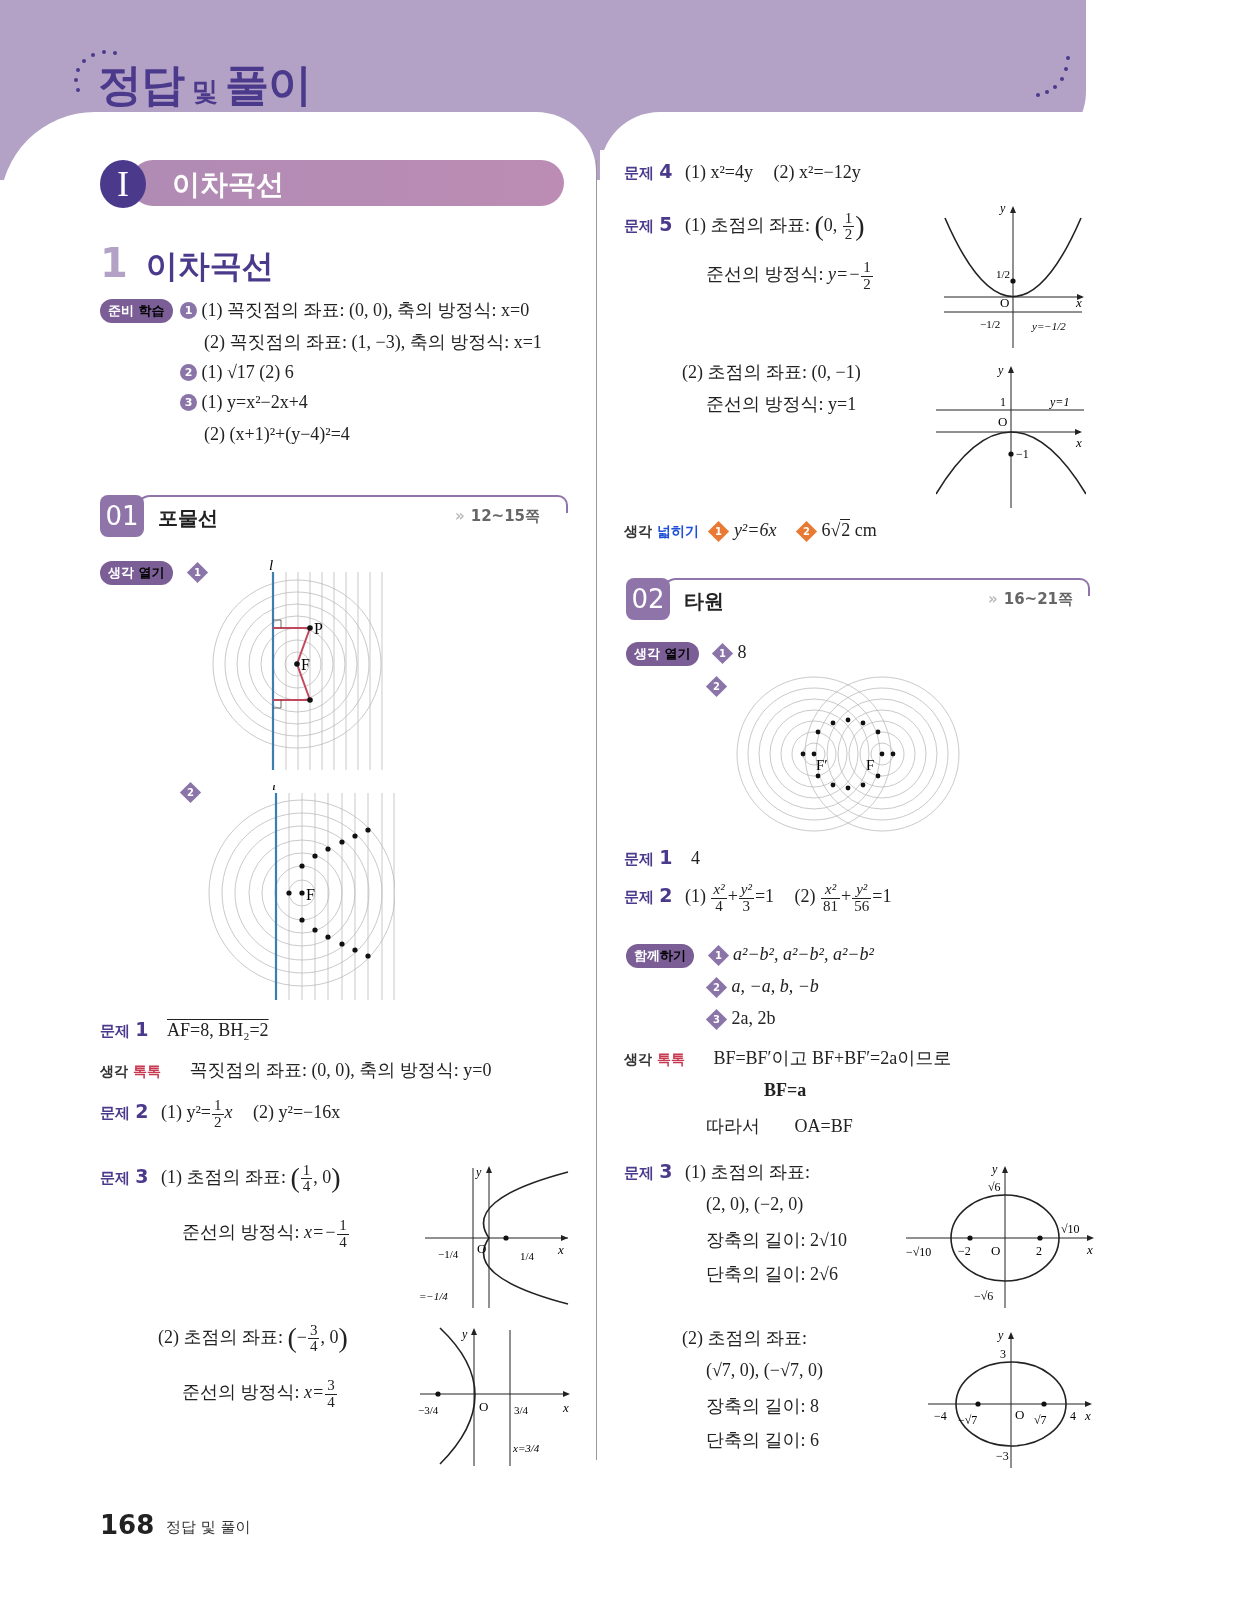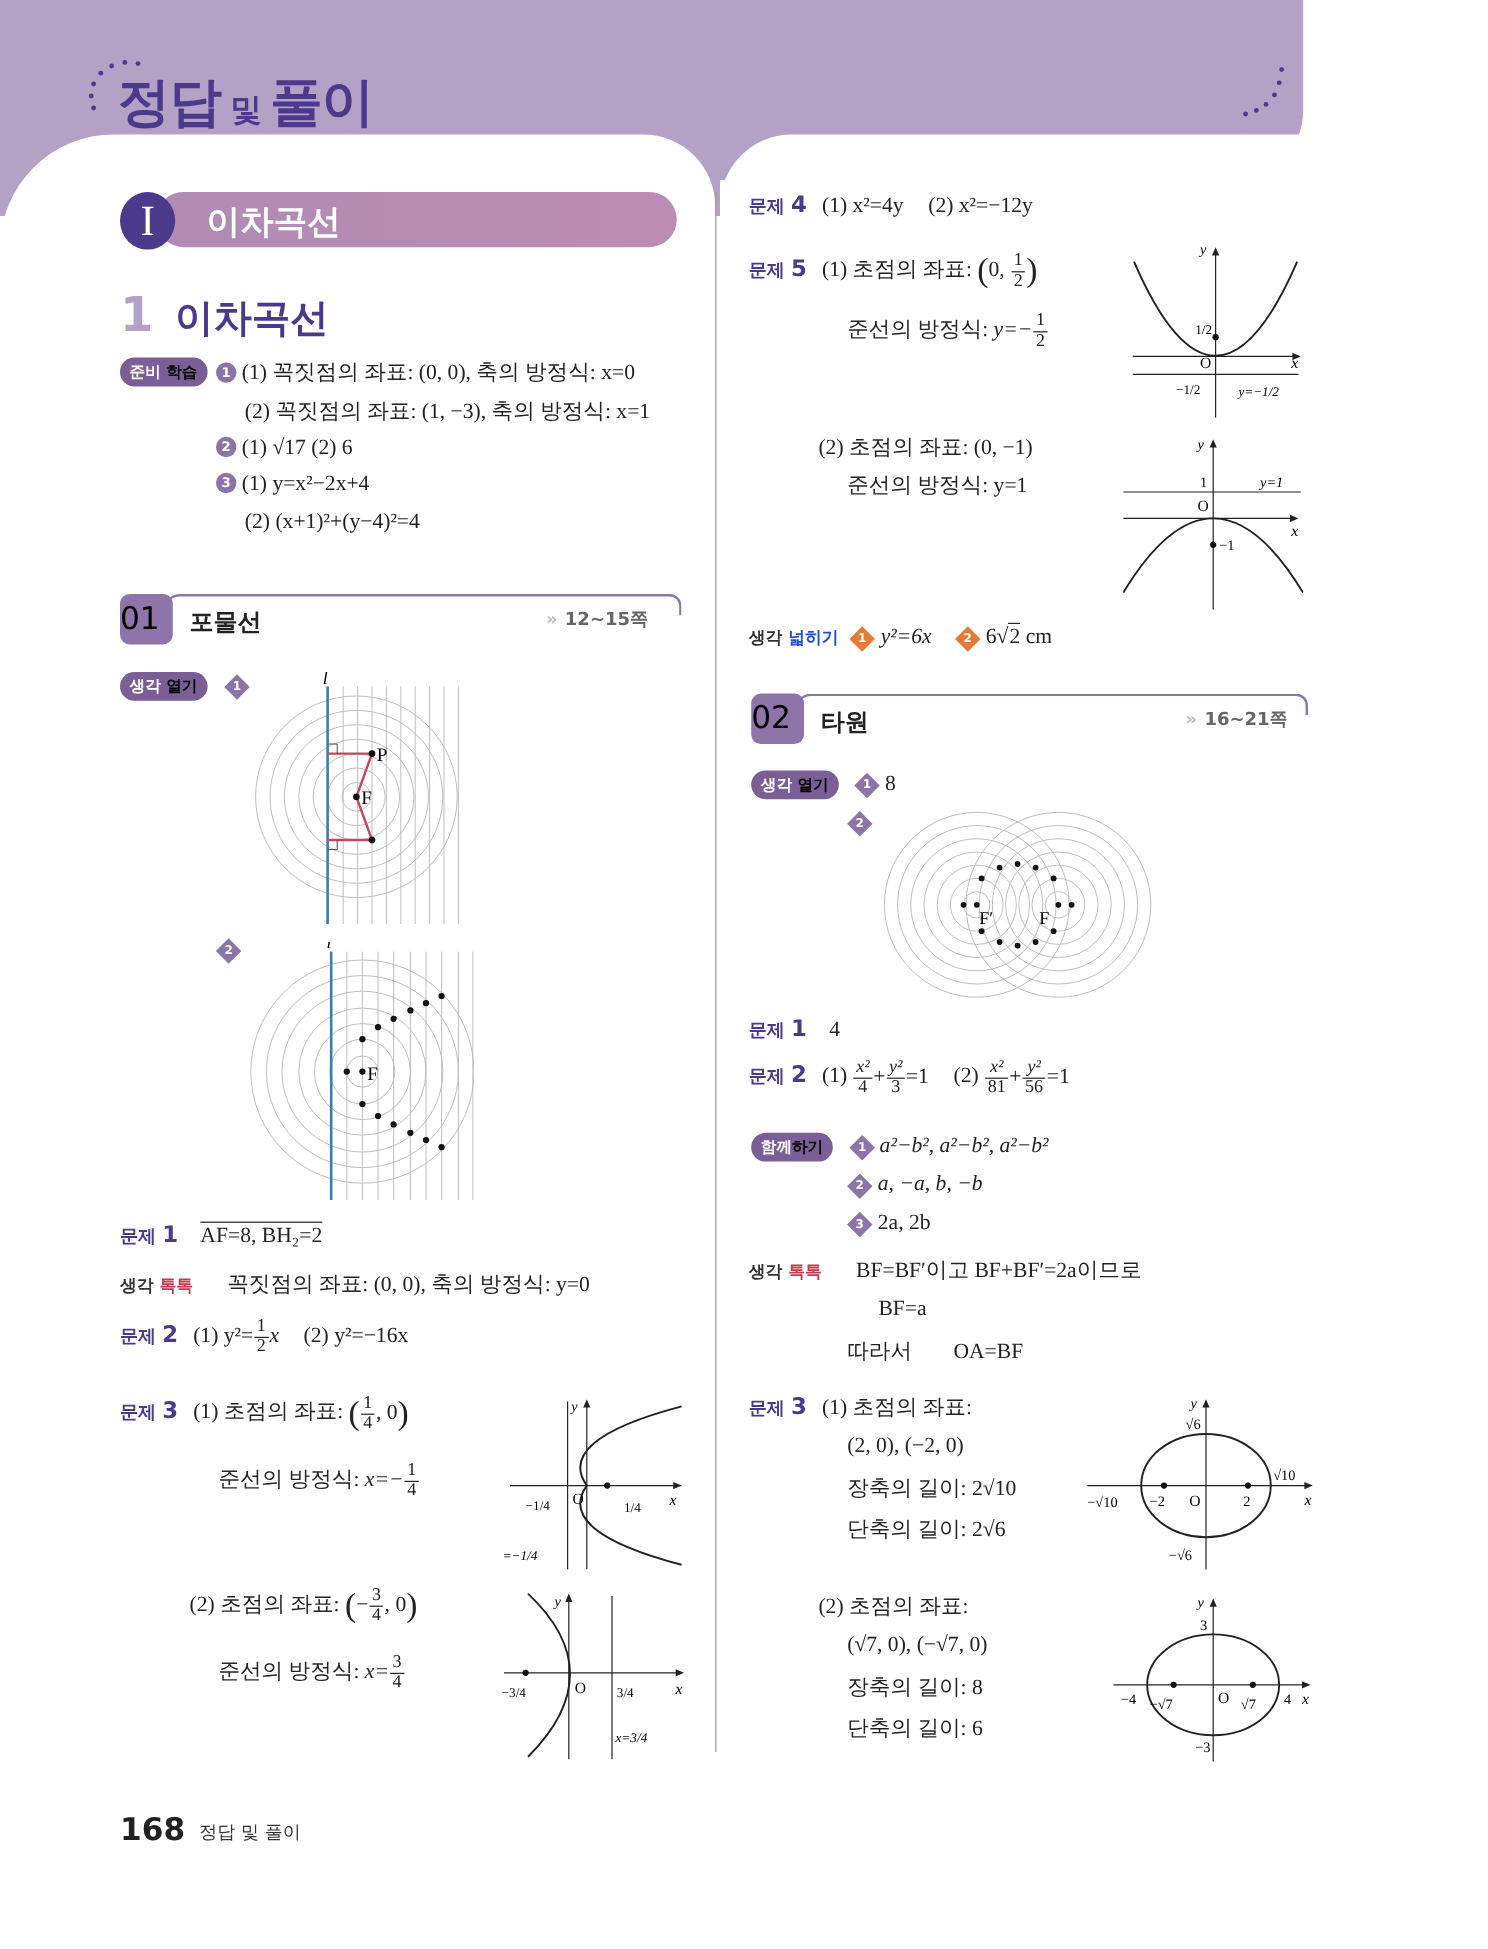"01" .unit-num { color: #000000 -> #ffffff; text-align: none -> center }
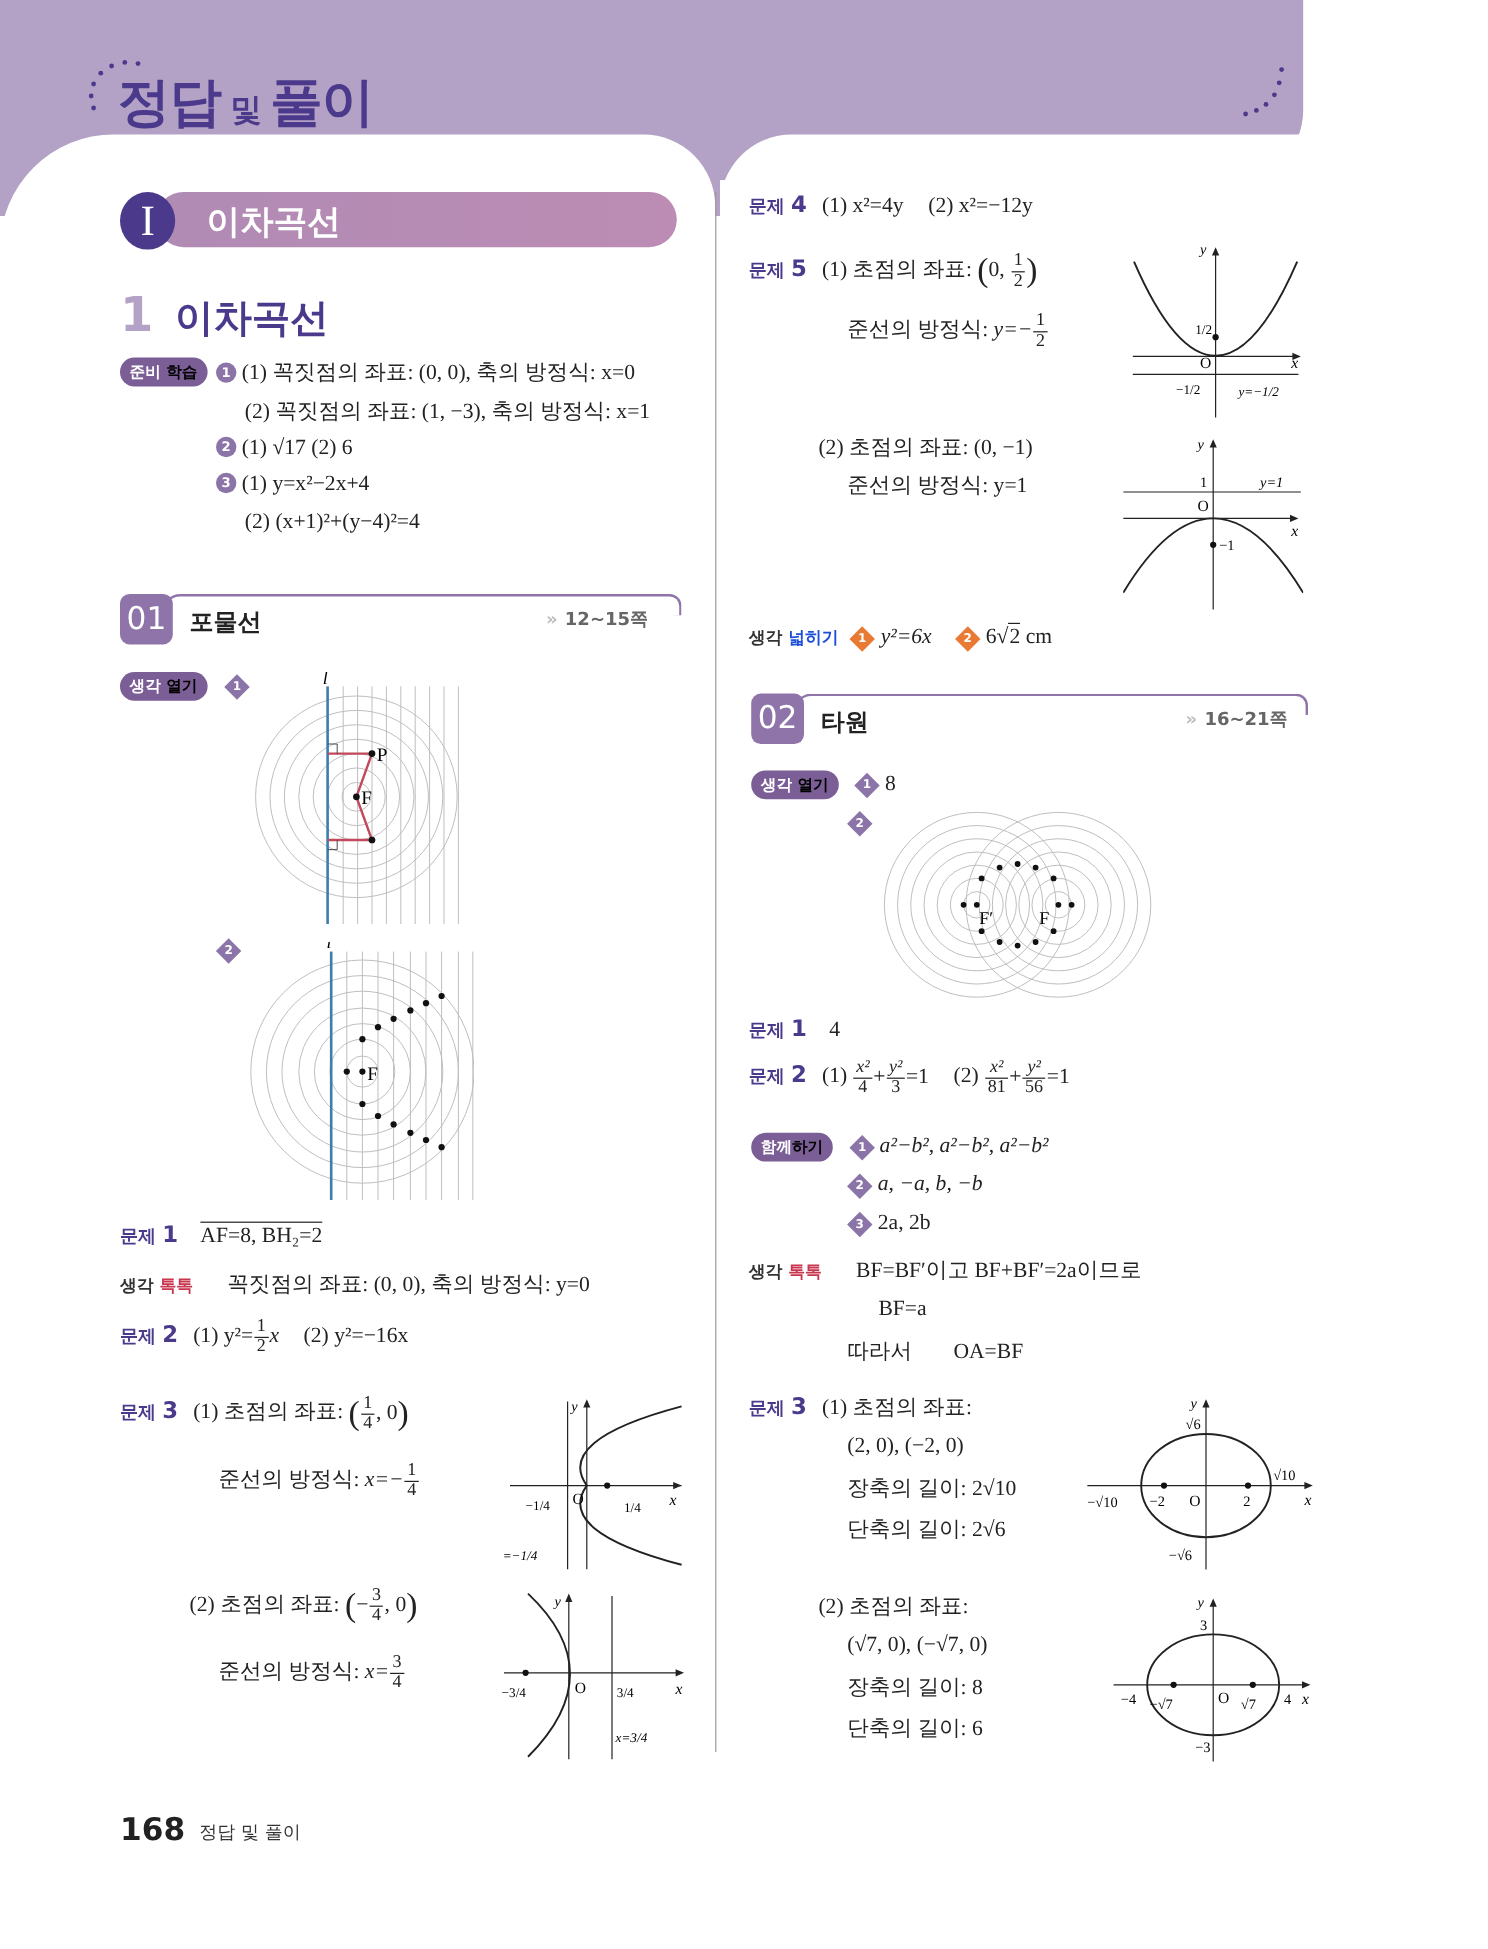"BF=a" div.line { font-weight: none -> bold; left: 732px -> 764px }
